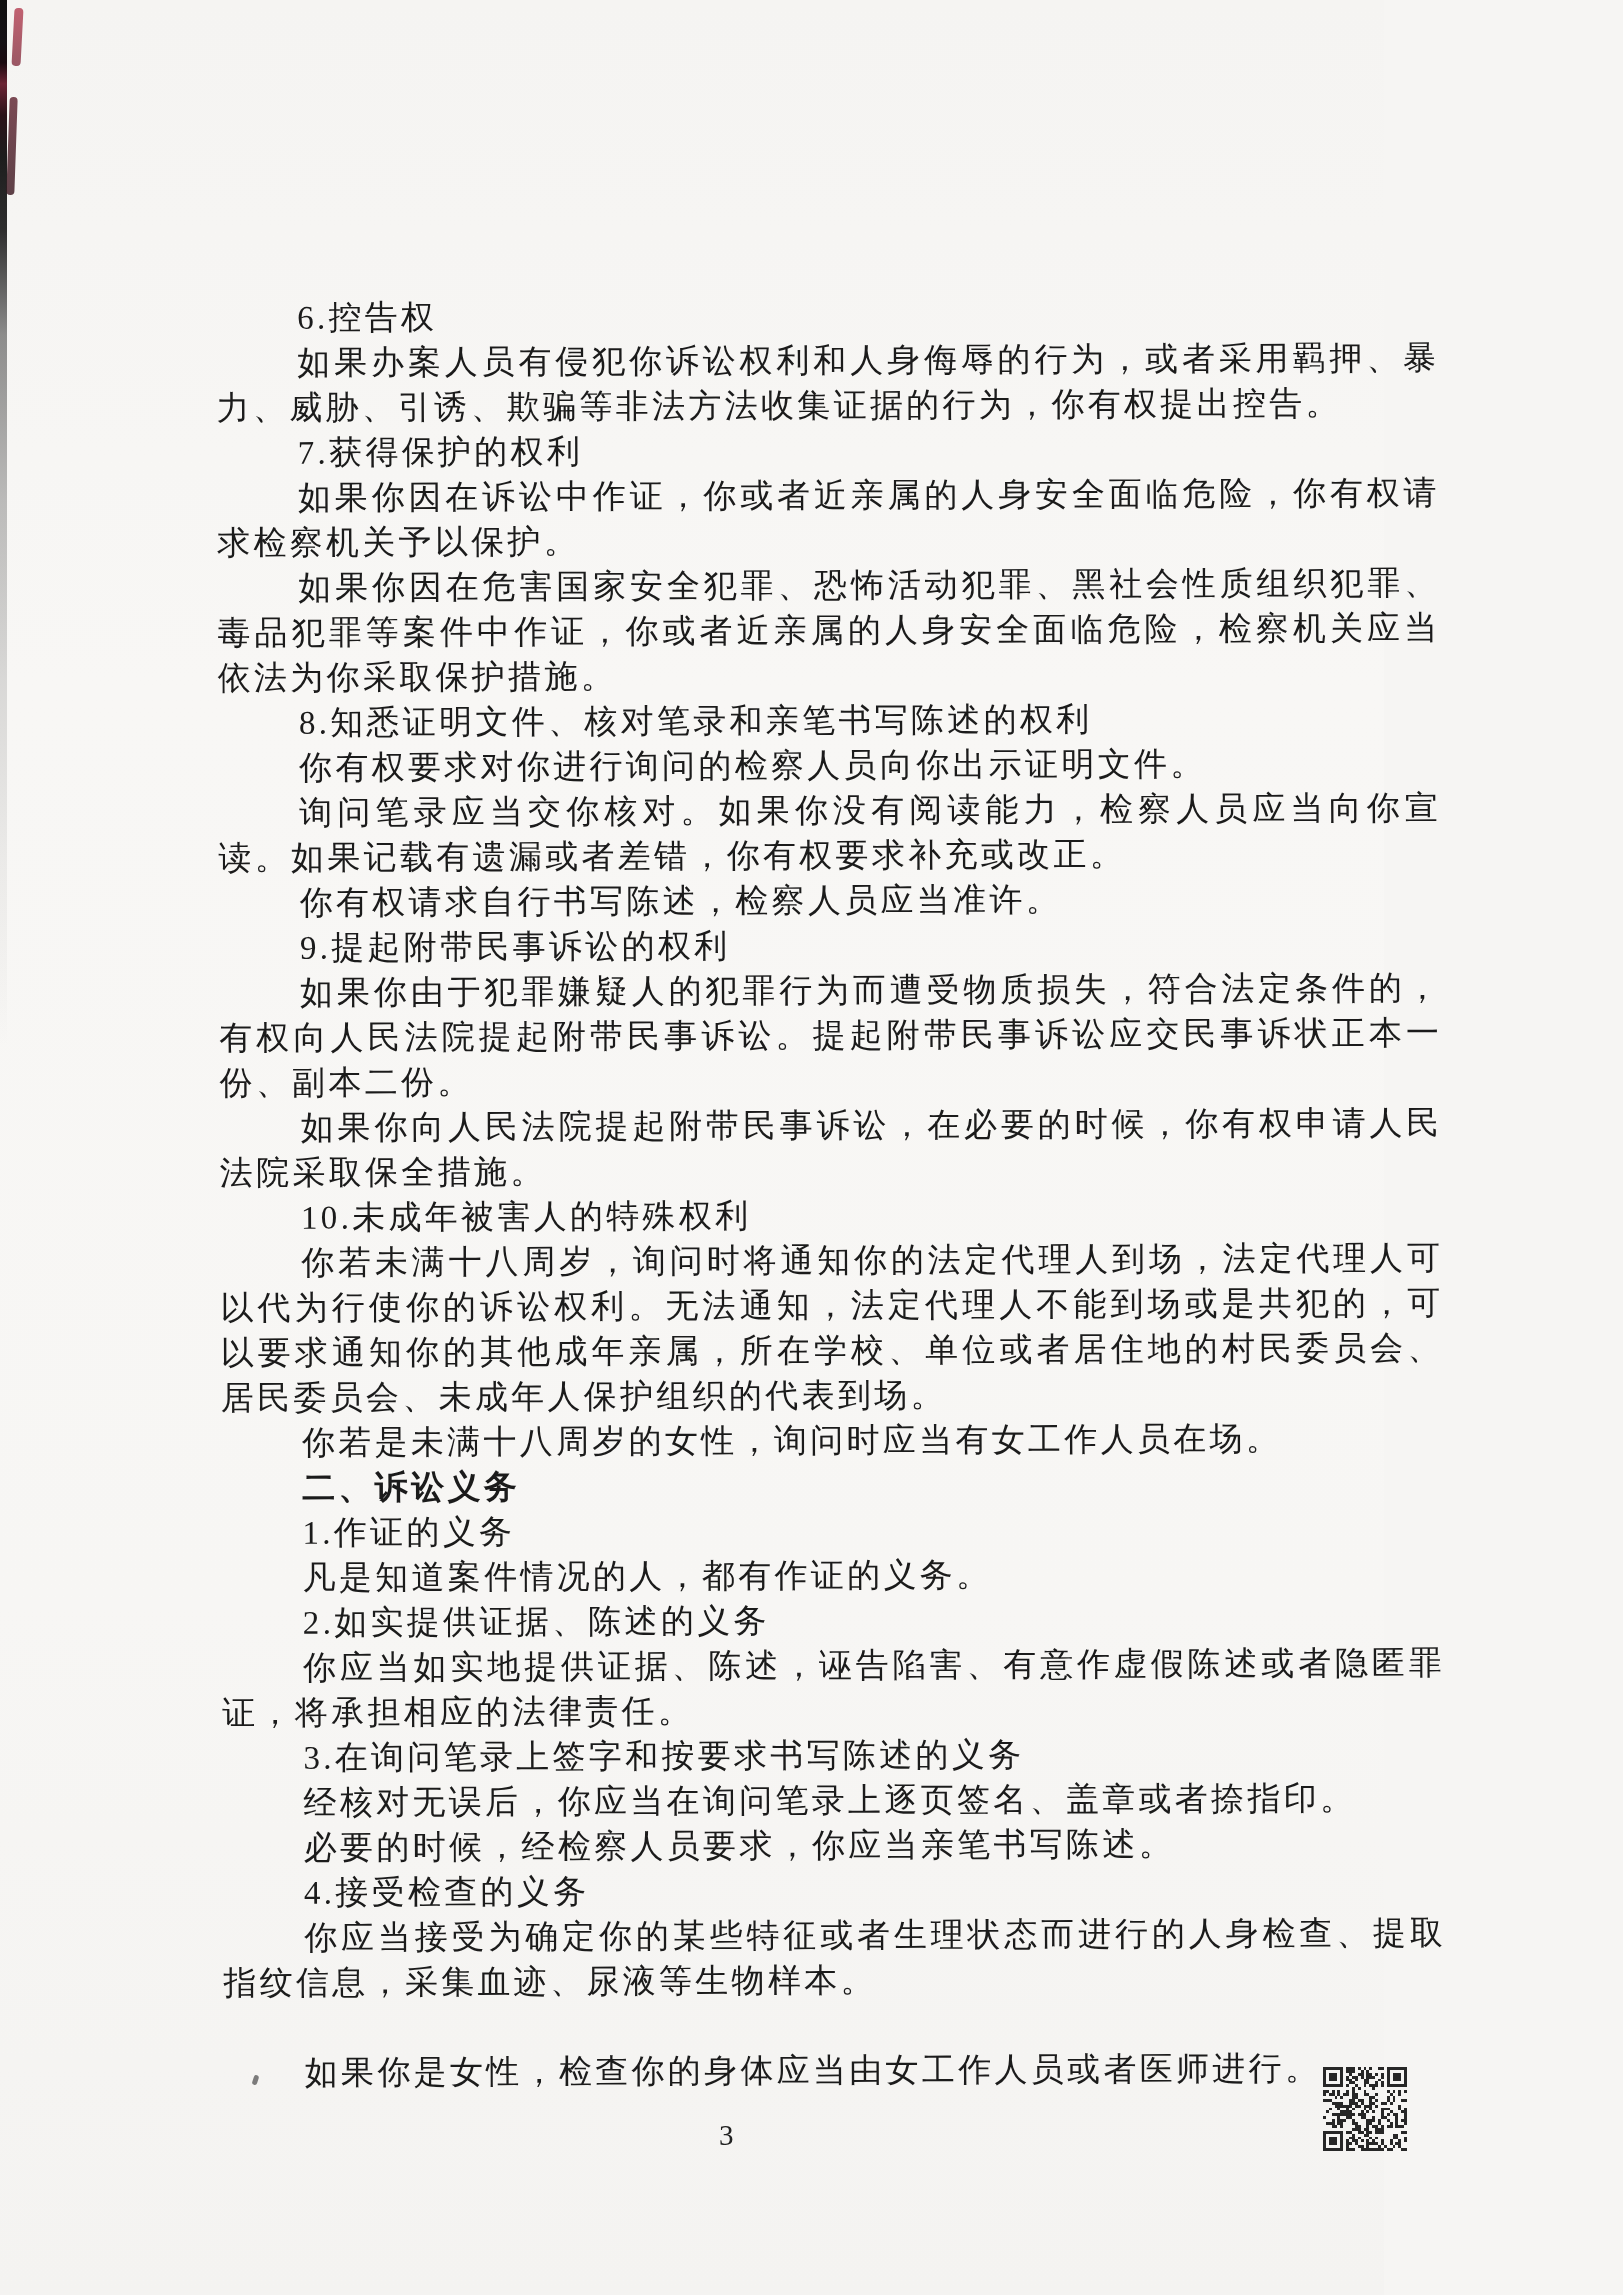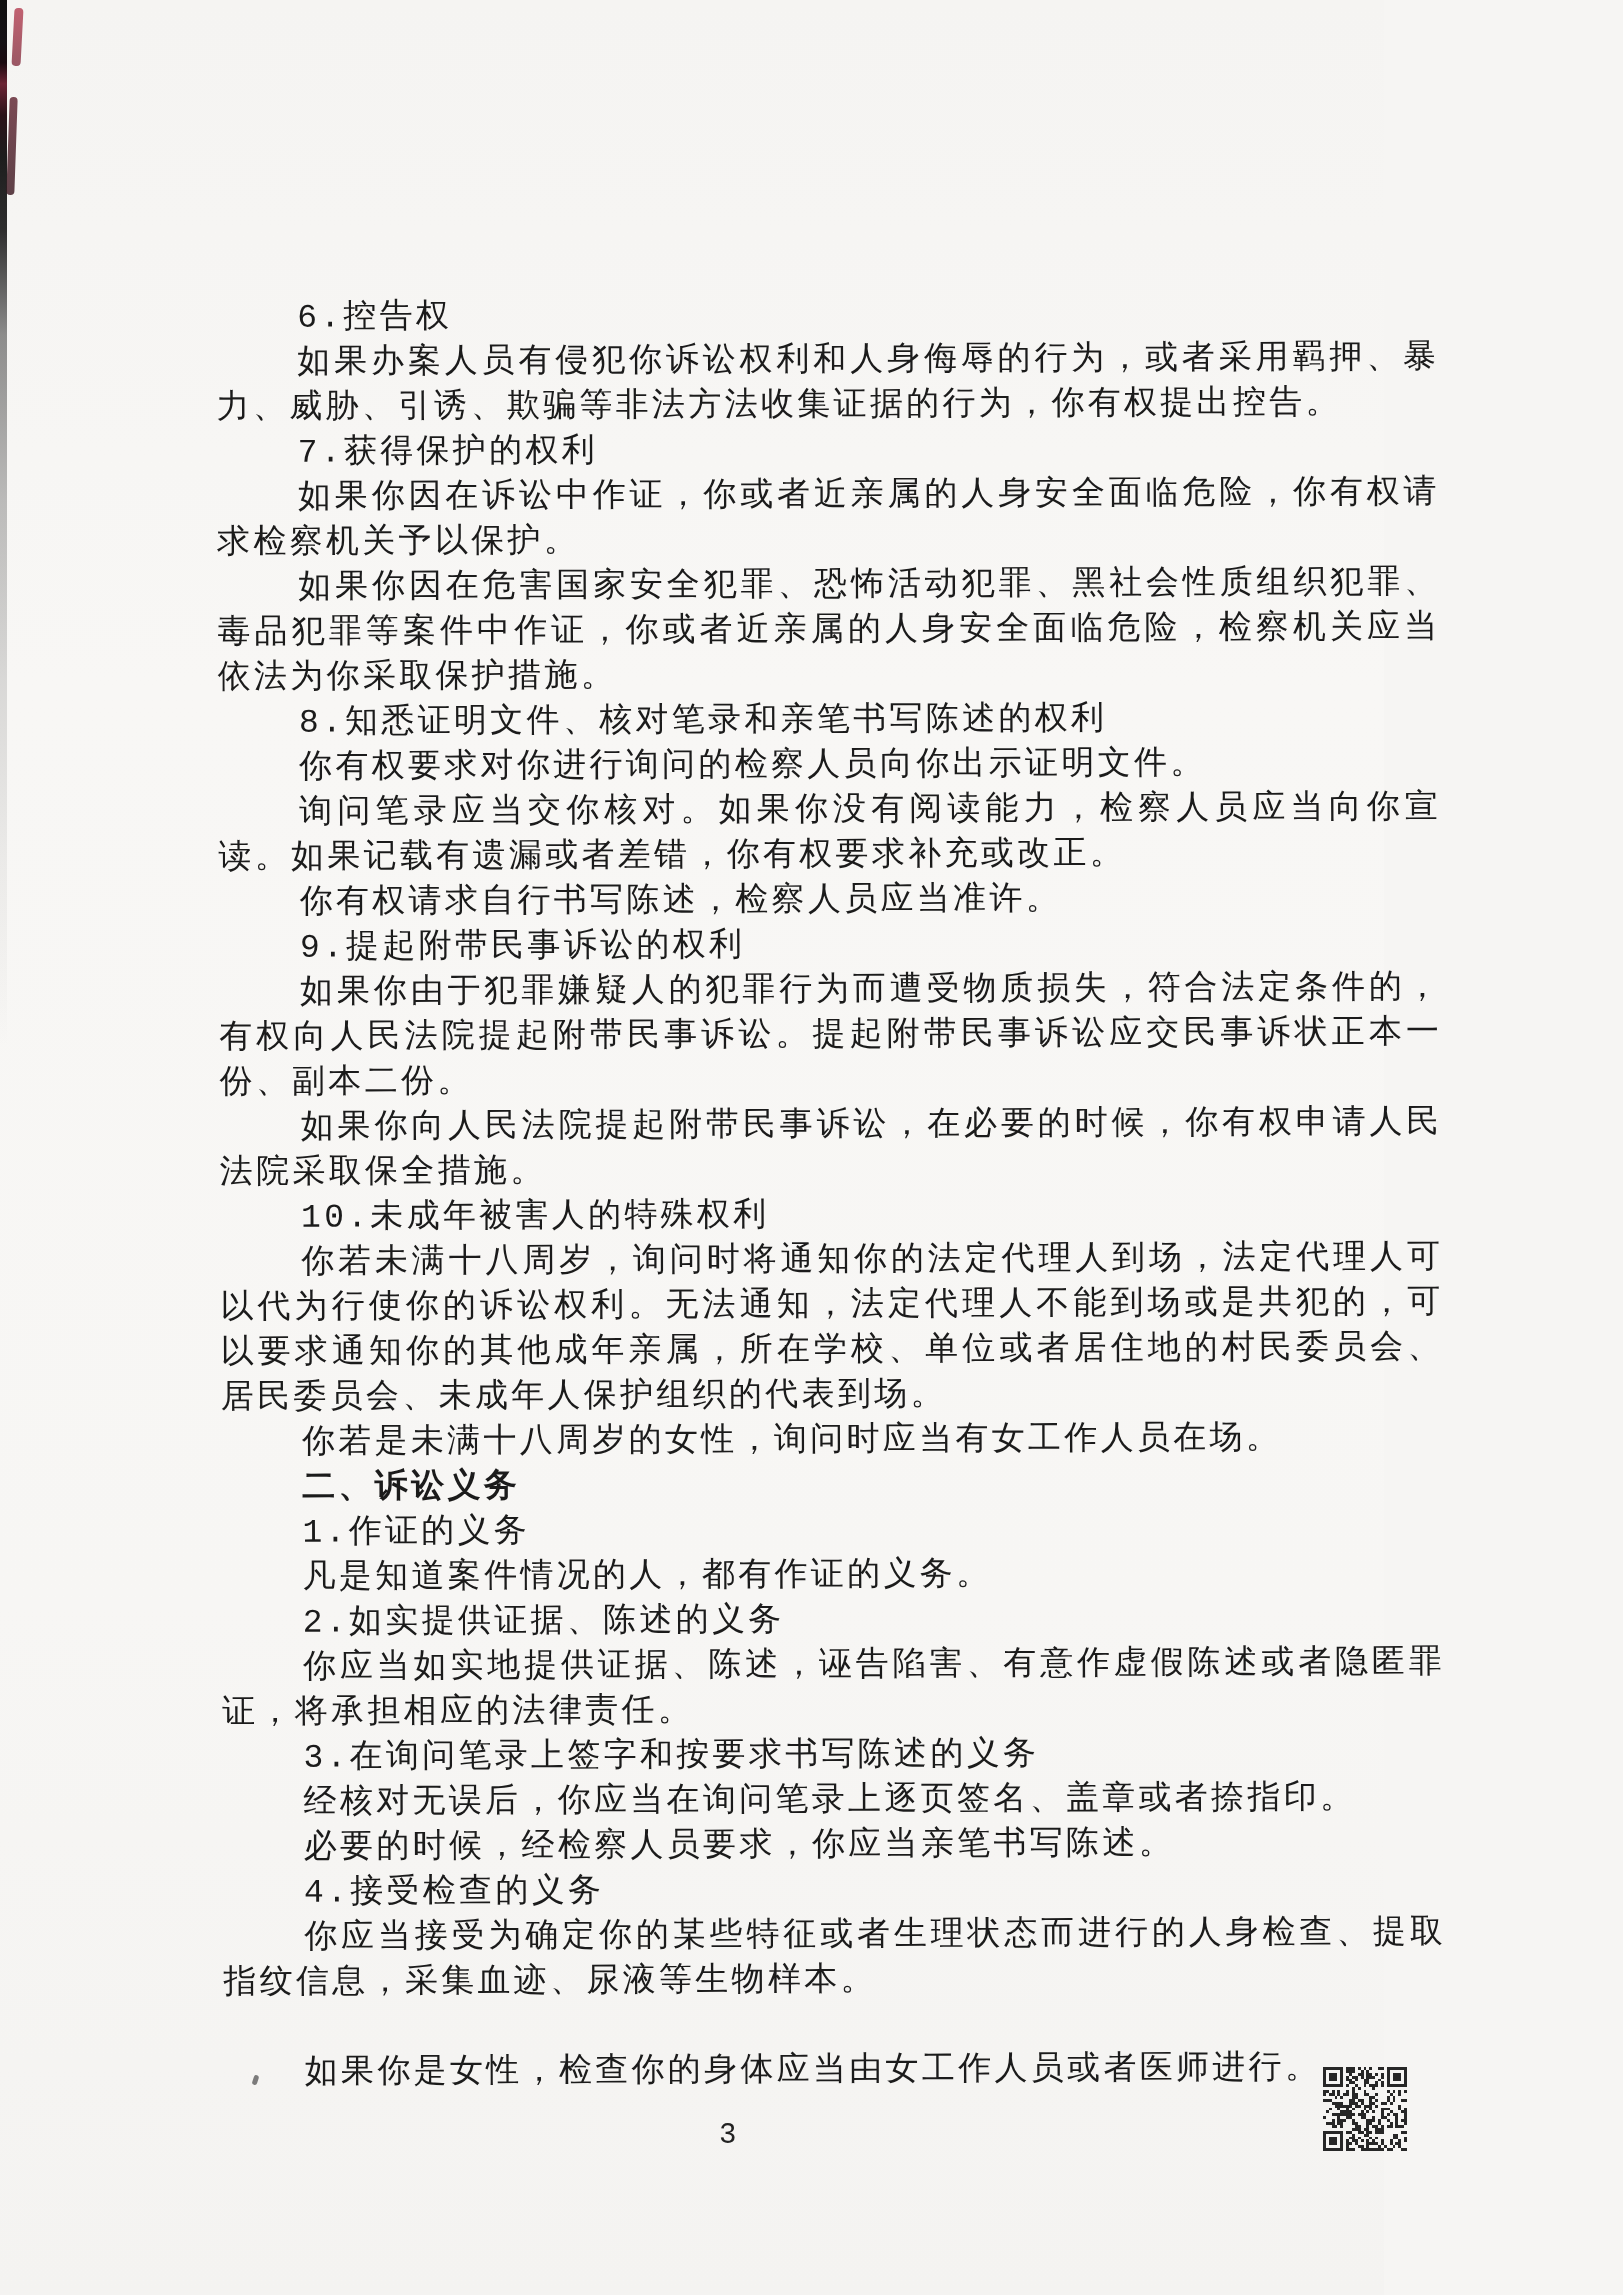"6.控告权" .page { font-family: Liberation Mono, monospace -> Liberation Serif, serif }
